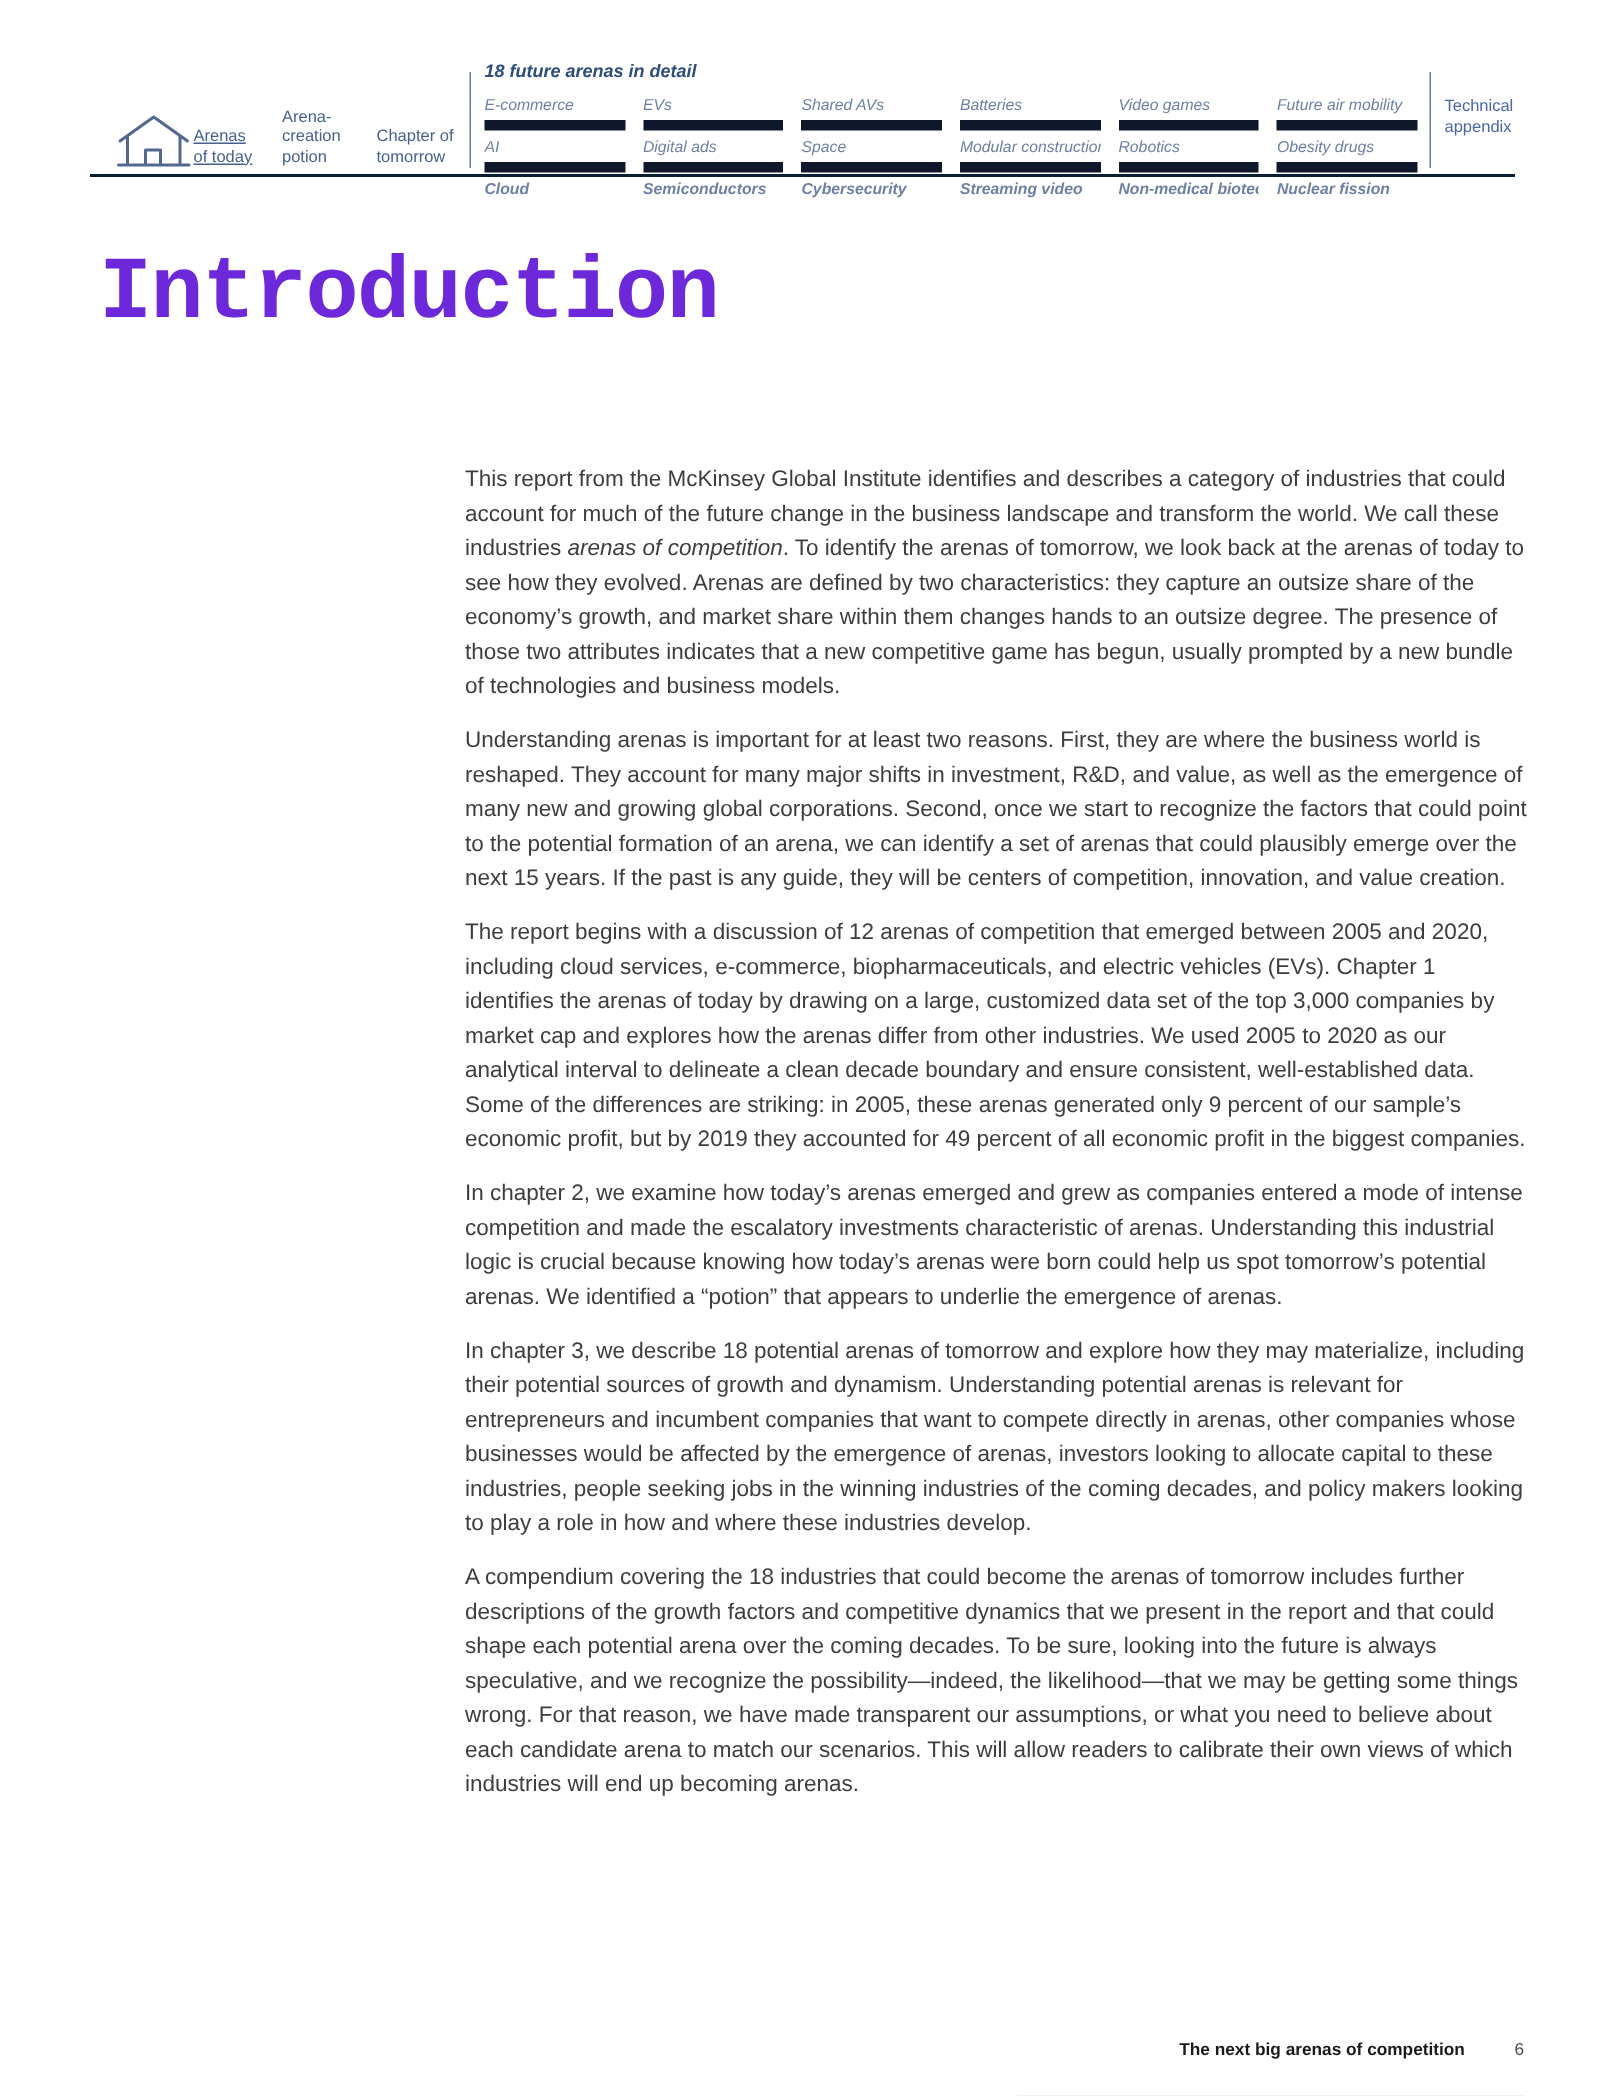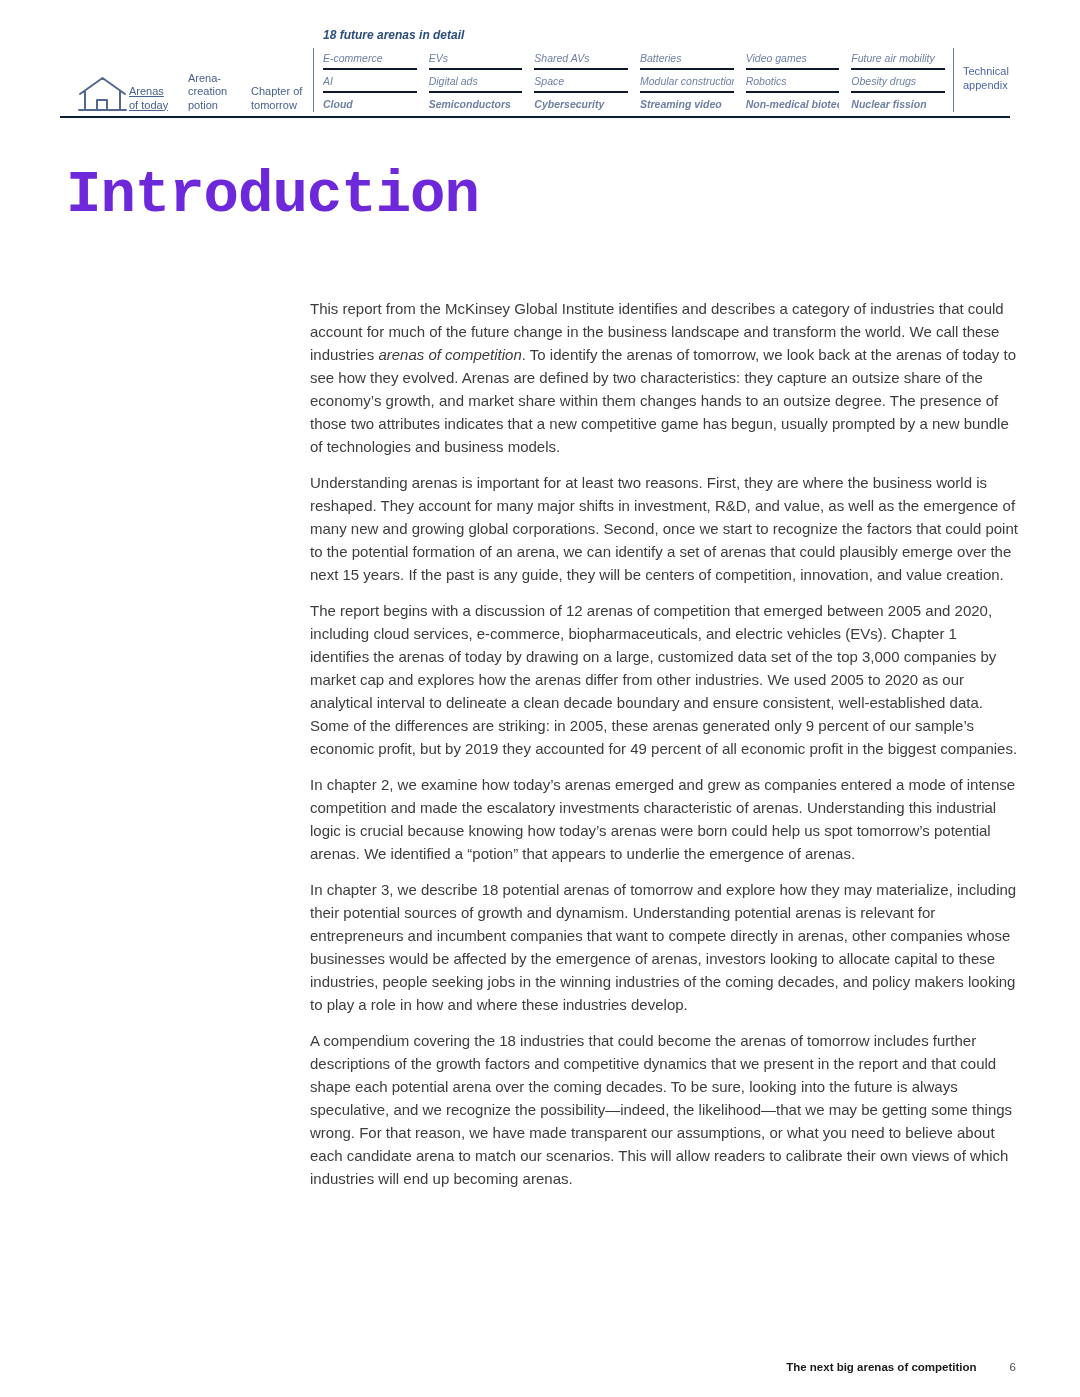"18 future arenas in detail" .arenas-detail { top: 28px -> 40px }
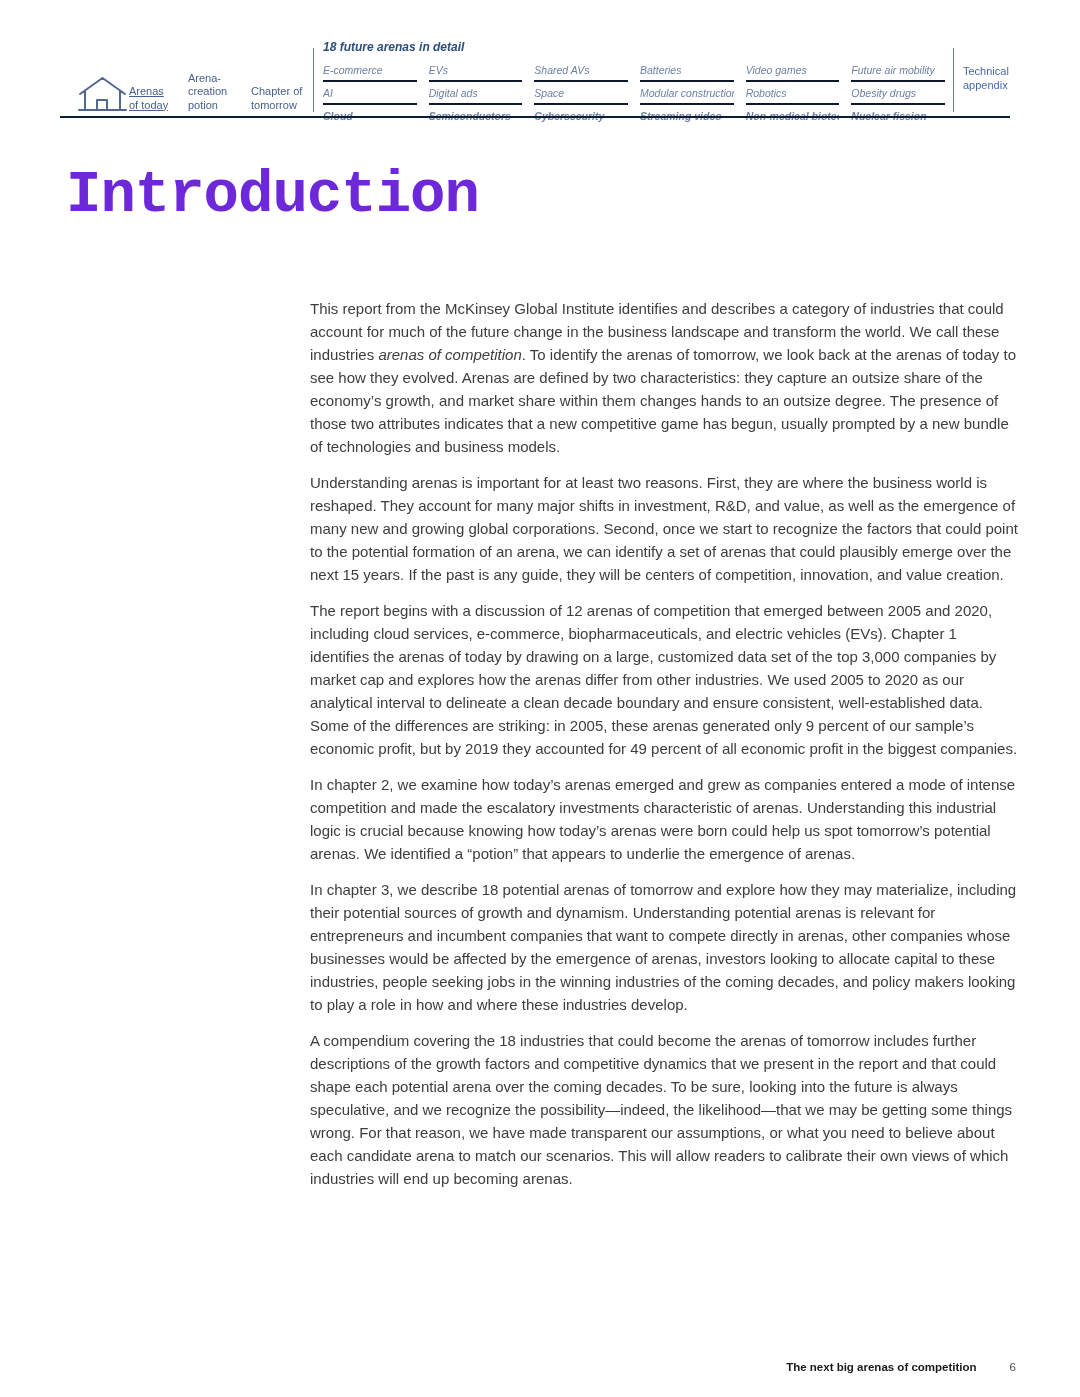"E-commerce" .arena-link { border-bottom: 2px solid #0f172a -> 7px solid #0f172a }
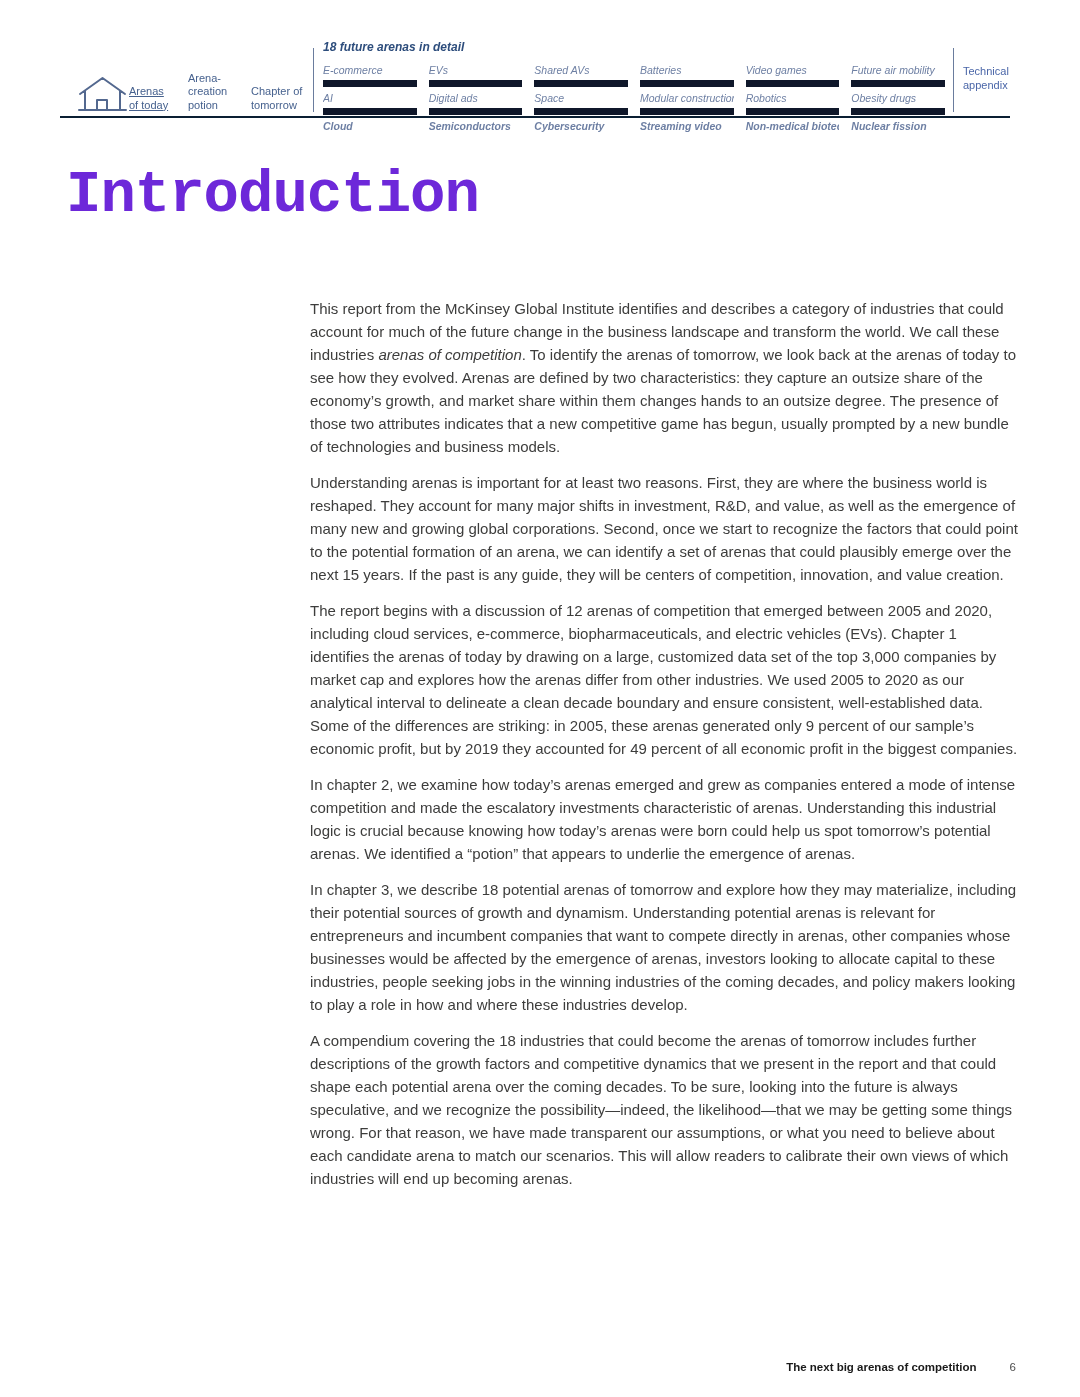"This report from the McKinsey" .body-col { top: 297px -> 308px }
